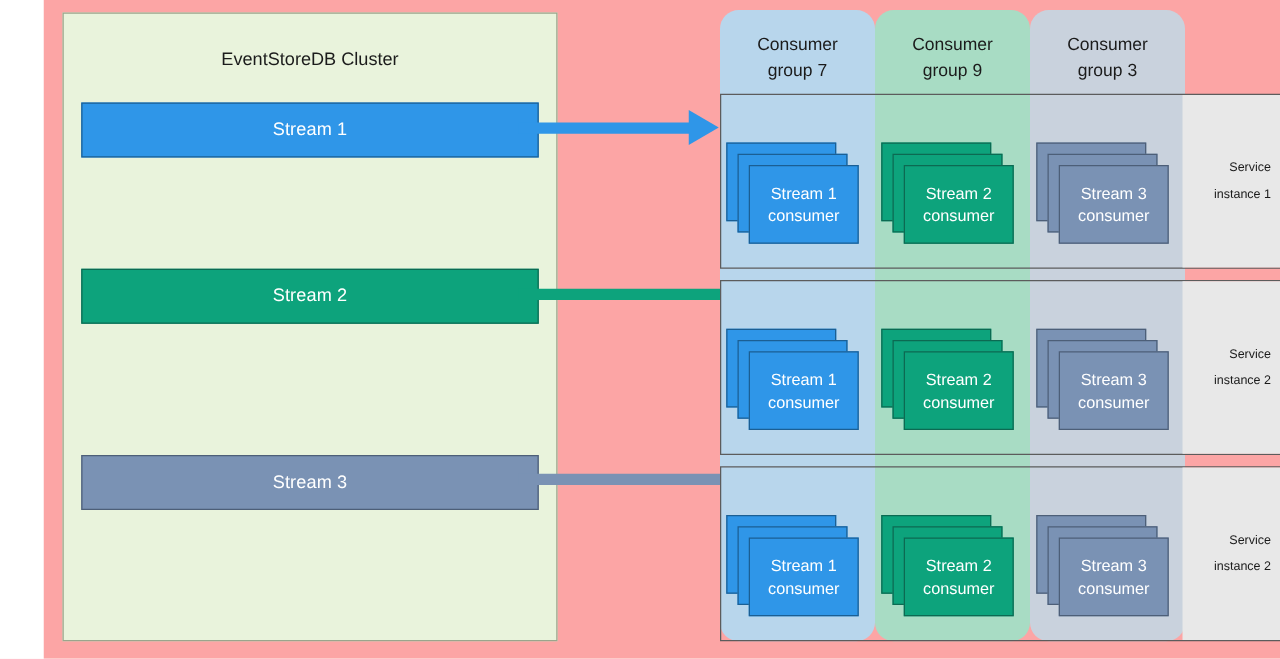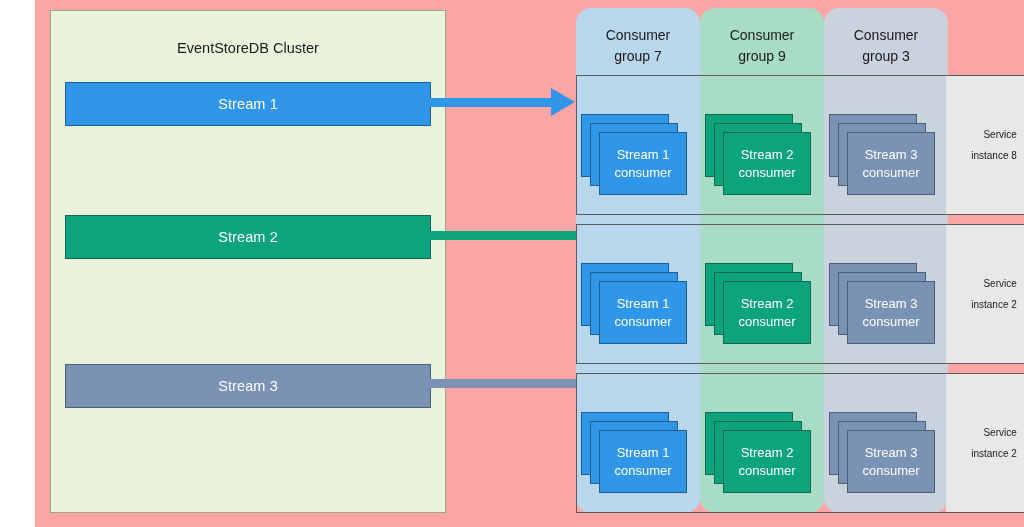"instance 8" span { text: 8 -> 1 }
